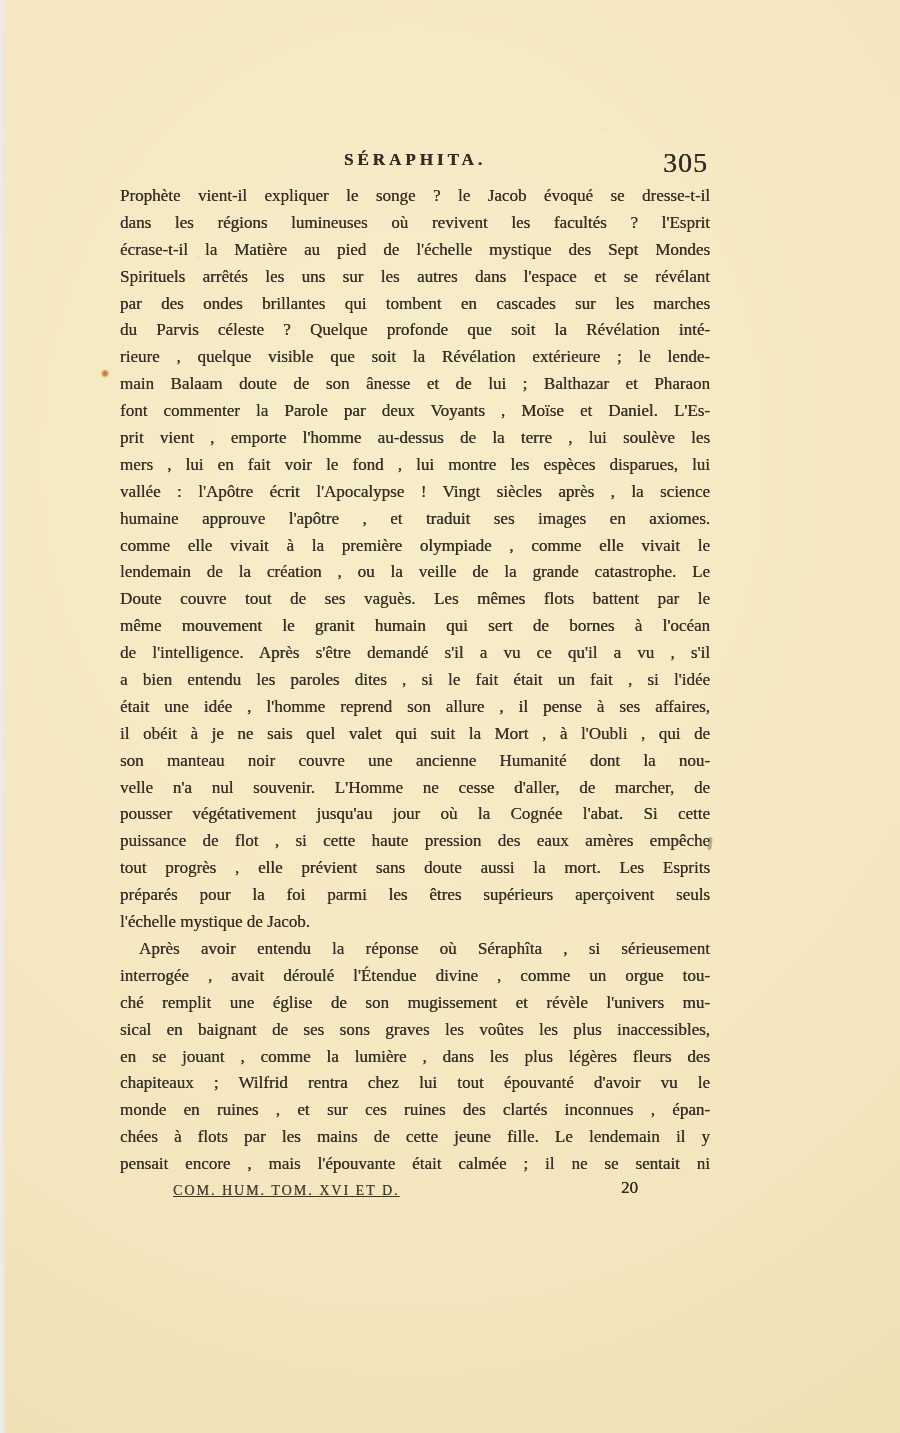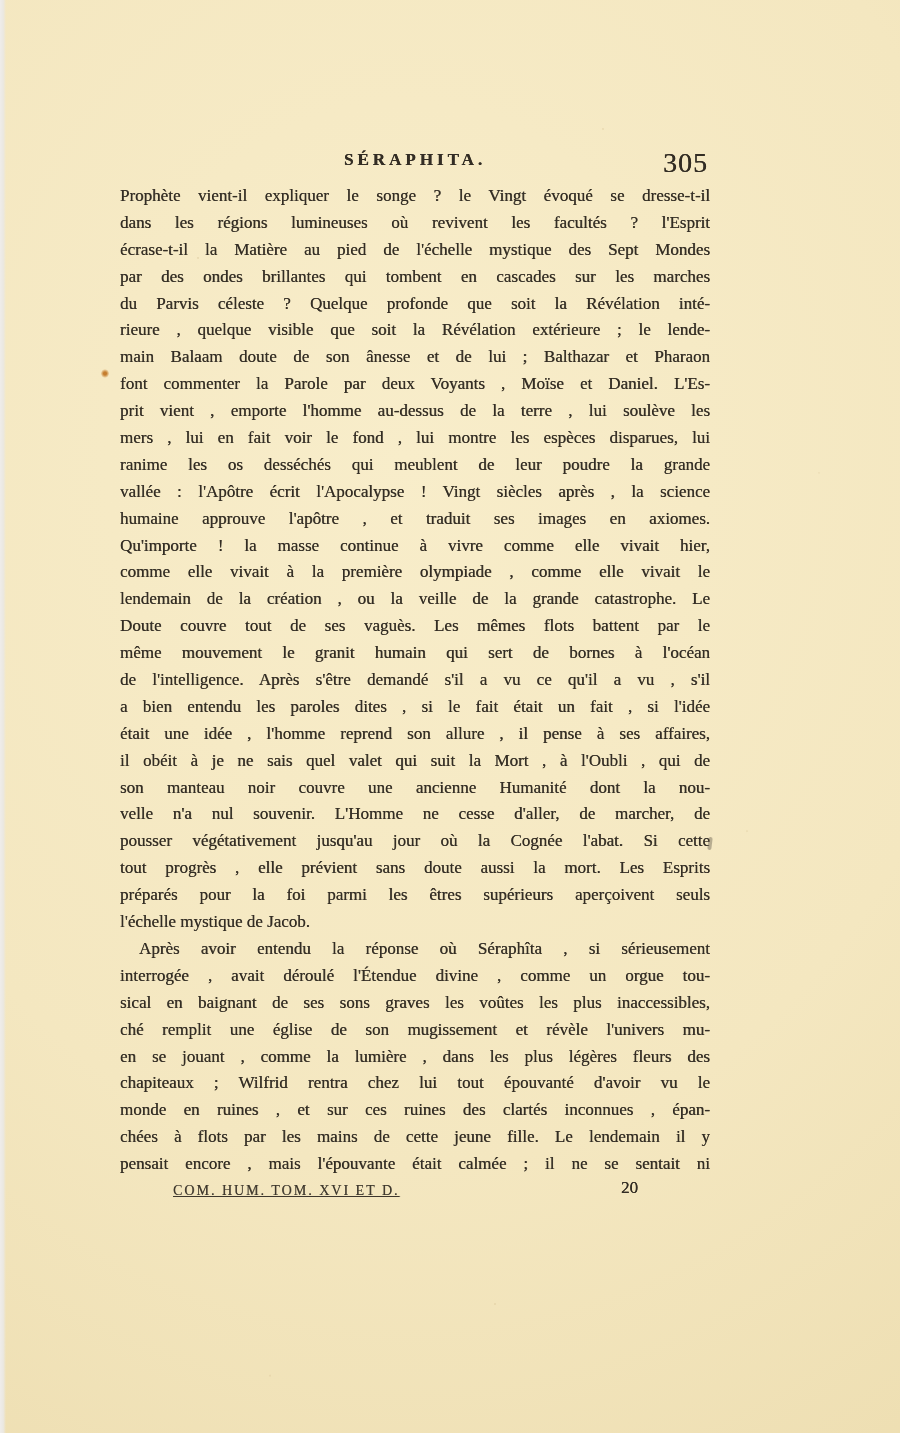"Prophète vient-il expliquer le songe" div.line { text: Vingt -> Jacob }
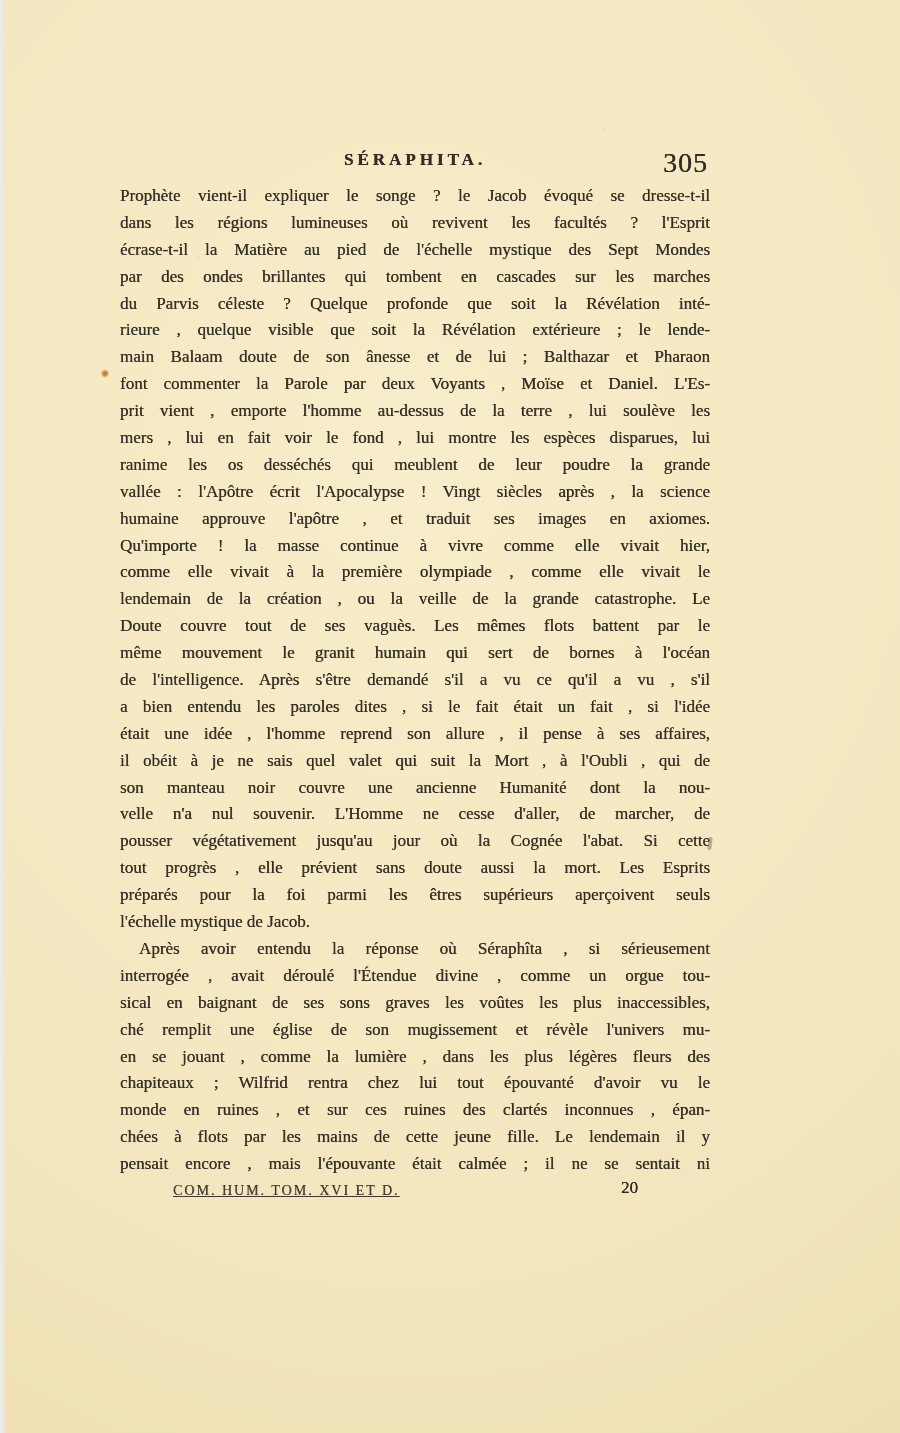"Spirituels arrêtés les uns sur" div.line { html: none -> <div>Spirituels arrêtés les uns sur les autres dans l'espace et se révélant</div> }
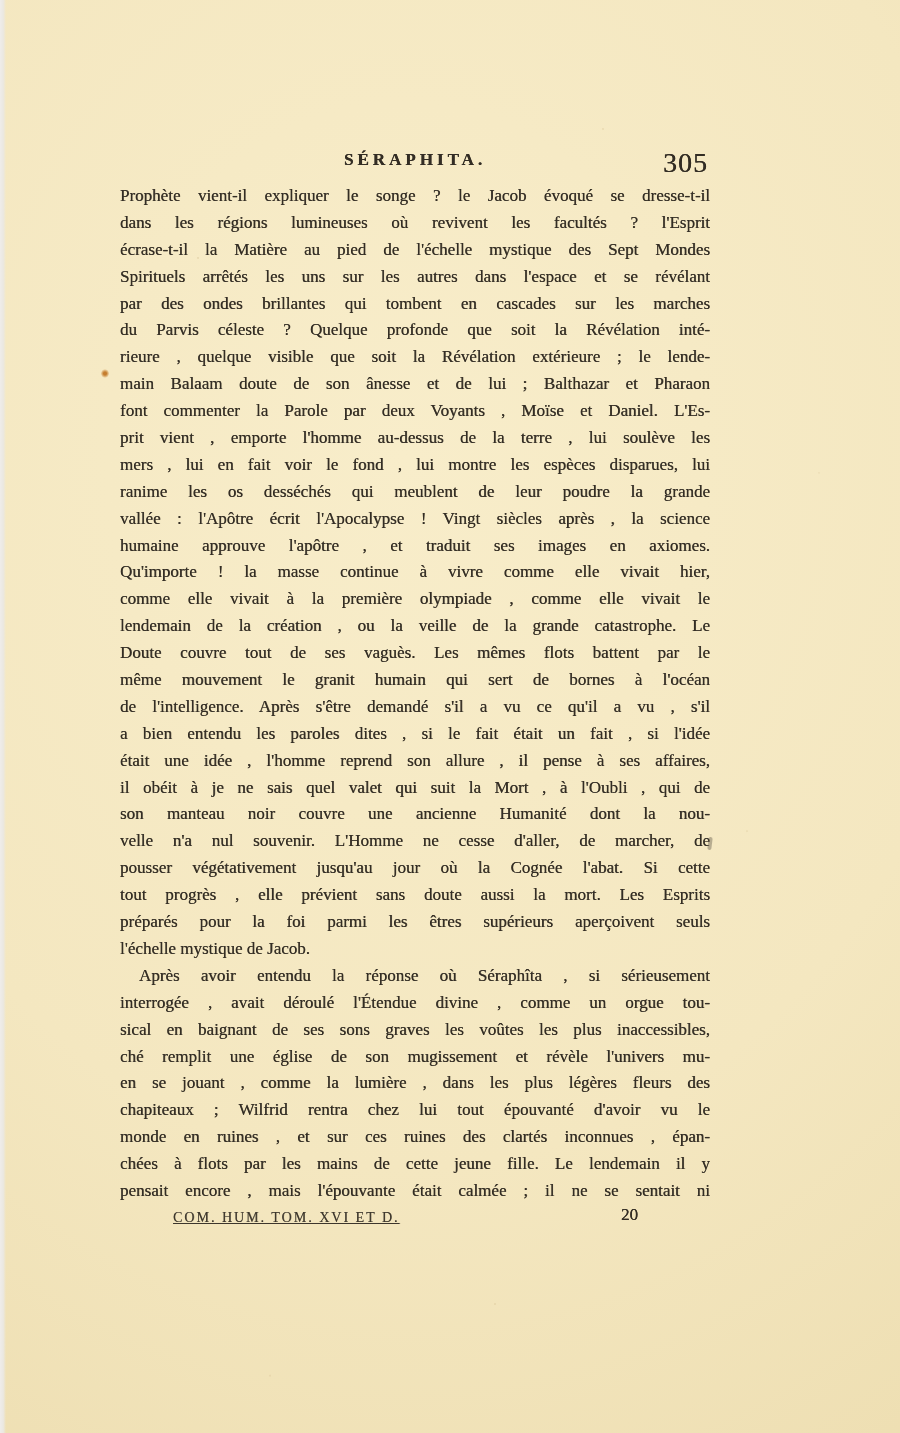"ranime les os desséchés qui" div.line { html: <div>ranime les os desséchés qui meublent de leur poudre la grande</div> -> none }
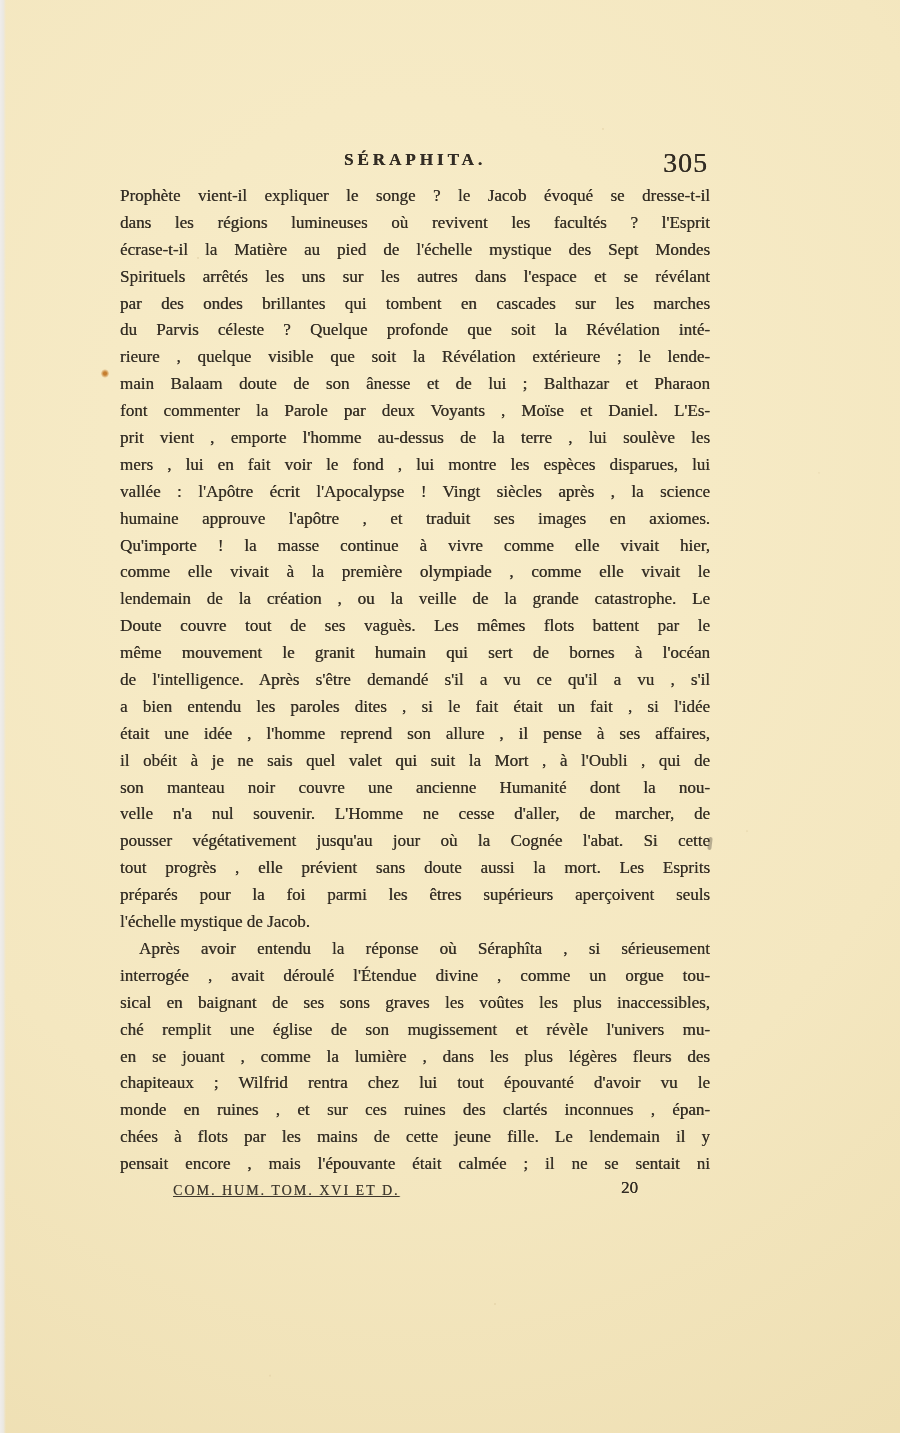"Qu'importe ! la masse continue" div.line { html: <div>Qu'importe ! la masse continue à vivre comme elle vivait hier,</div> -> none }
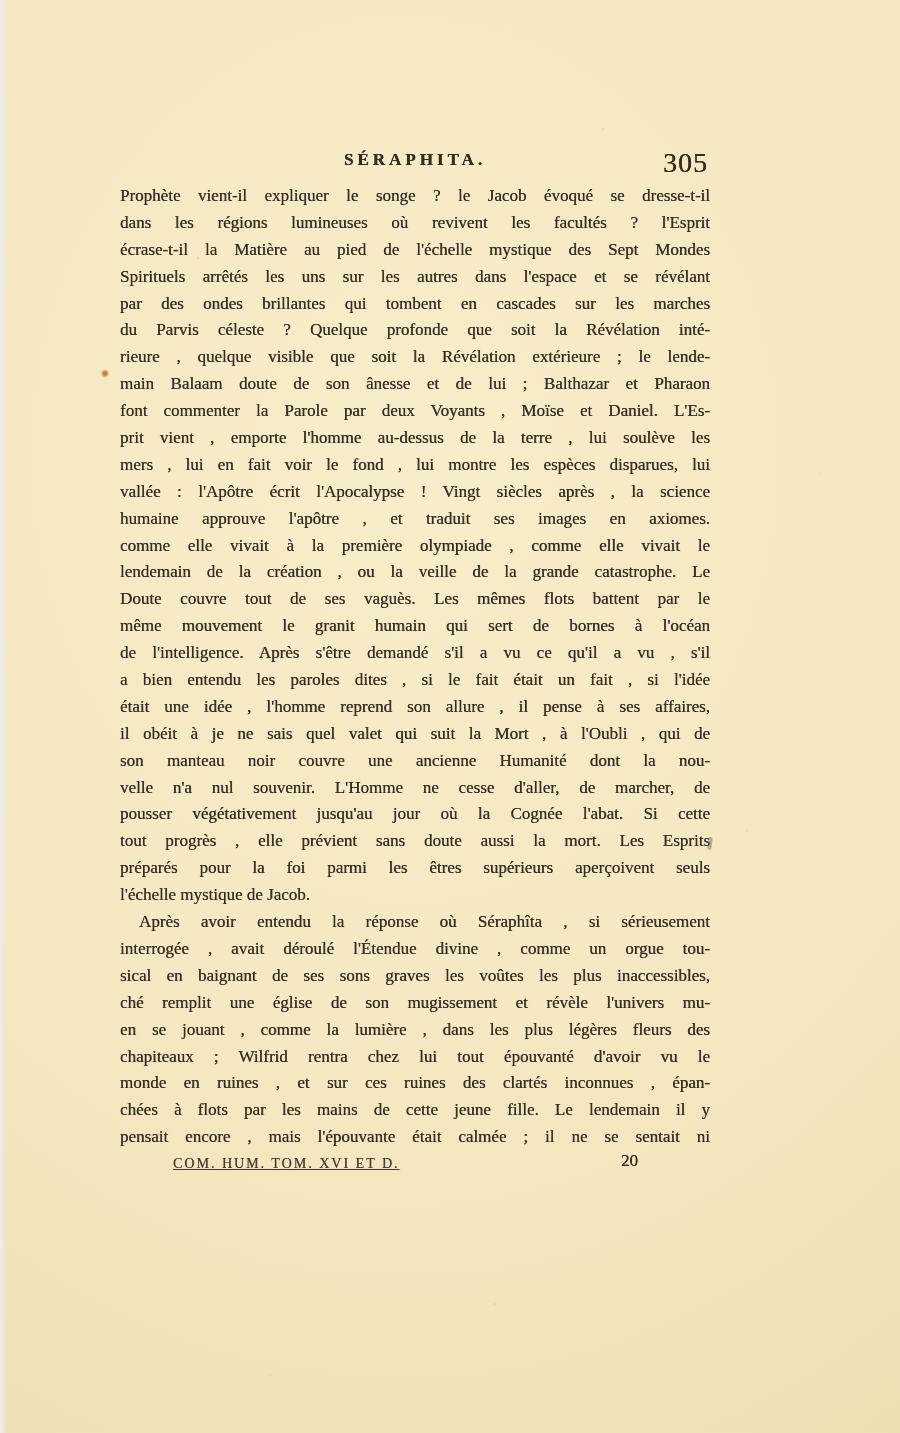"puissance de flot , si" div.line { html: none -> <div>puissance de flot , si cette haute pression des eaux amères empêche</div> }
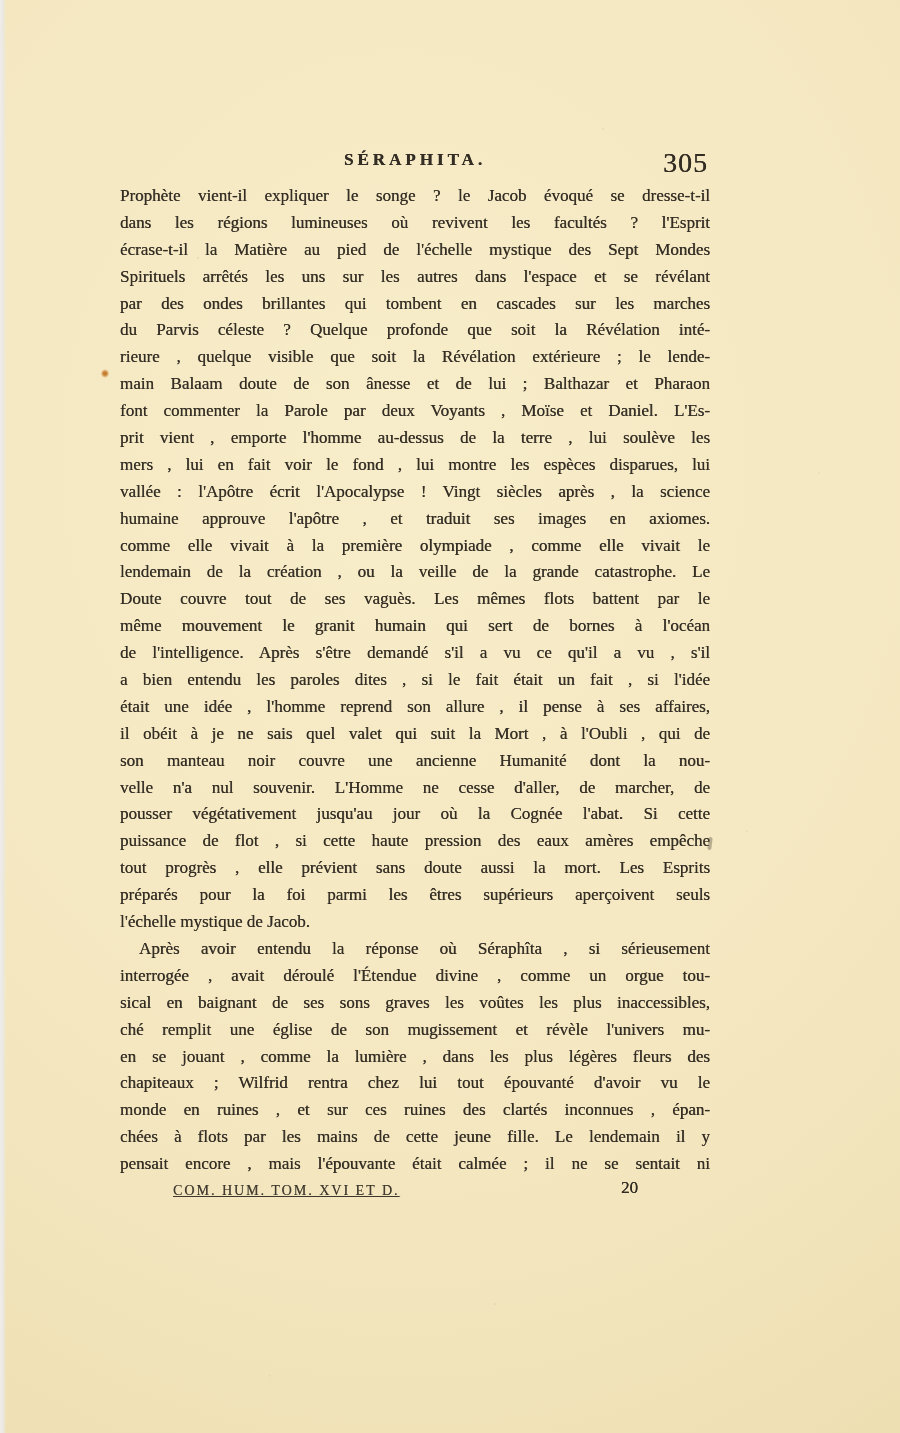"sical en baignant de ses" div.line { order: before "ché remplit une église de" -> after "ché remplit une église de" }
